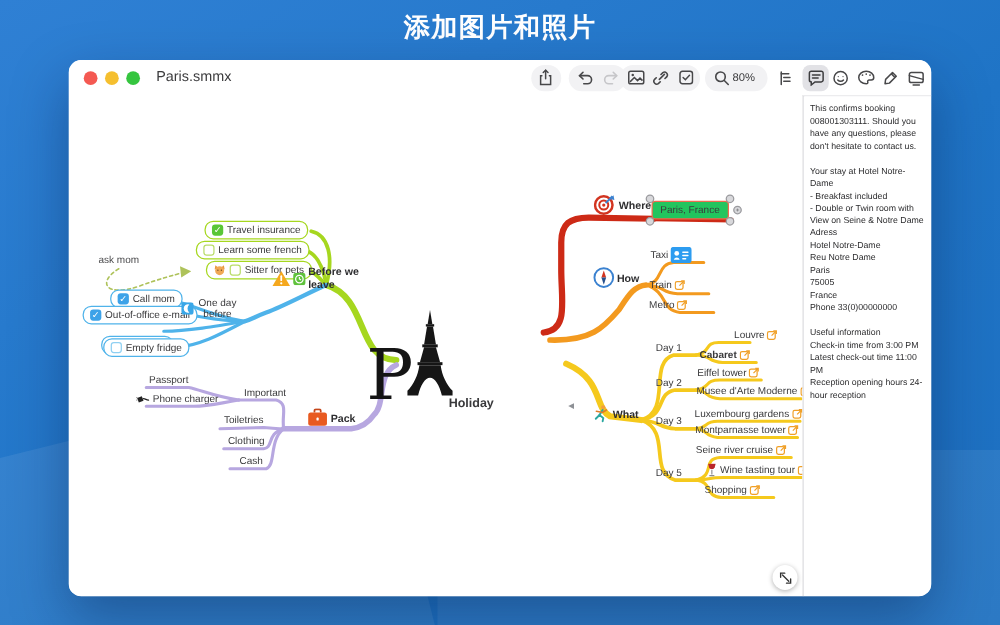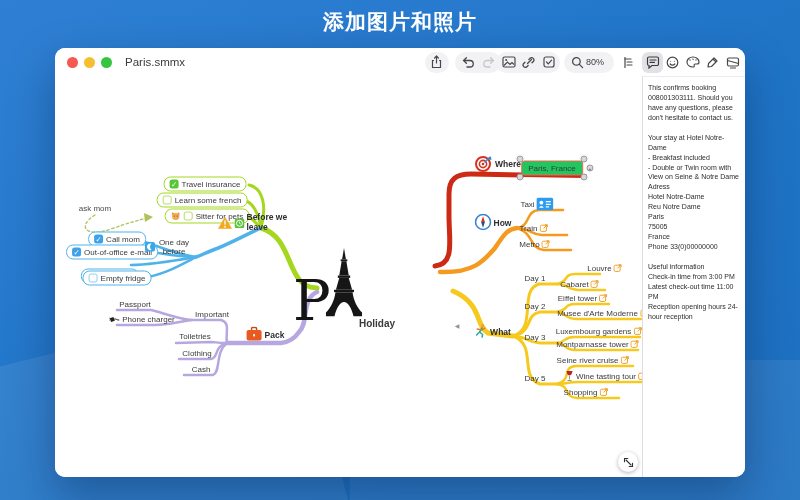"Cabaret" div.nl { font-weight: none -> bold }
